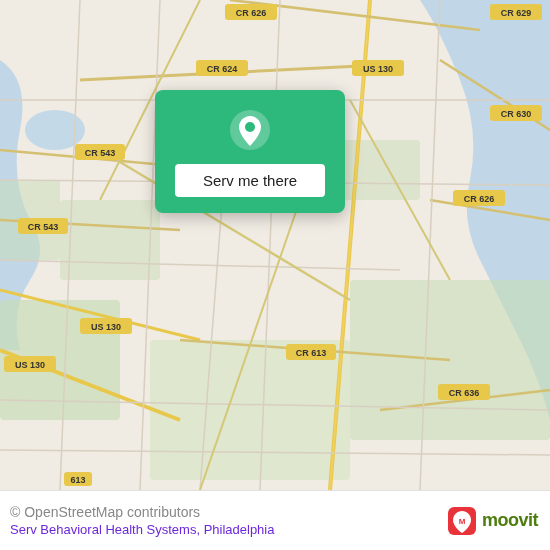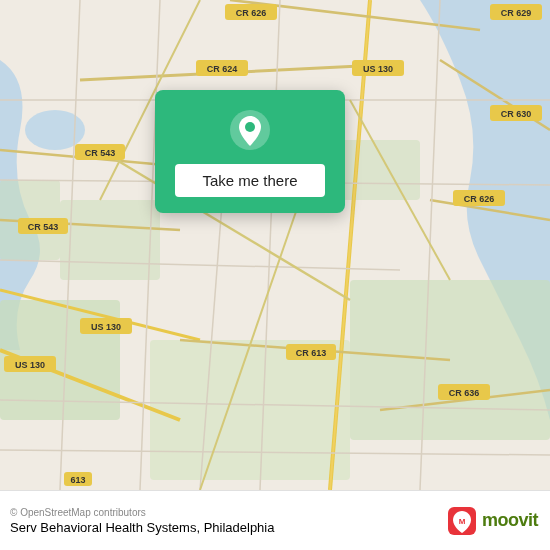"Take me there" button.take-me-there-btn { text: Take -> Serv }
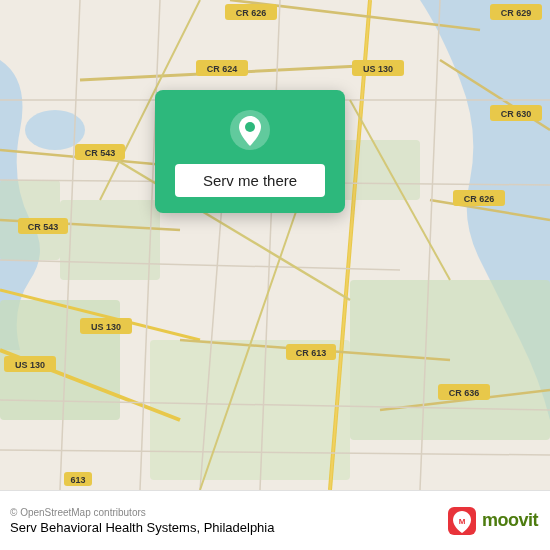"© OpenStreetMap contributors" .attribution { font-size: 10px -> 14px }
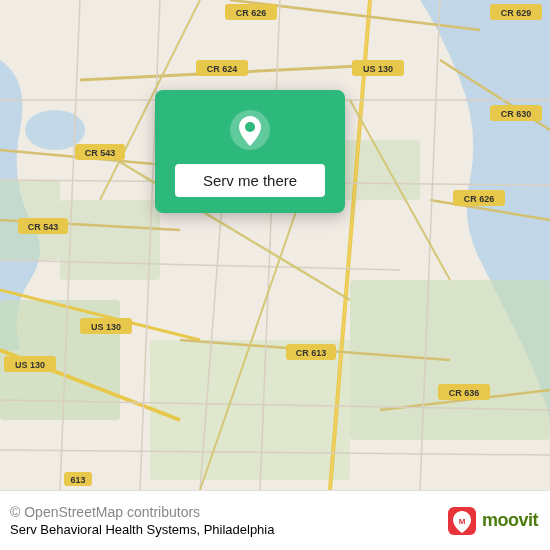"Serv Behavioral Health Systems," .place-name { color: #000000 -> #6d28d9 }
